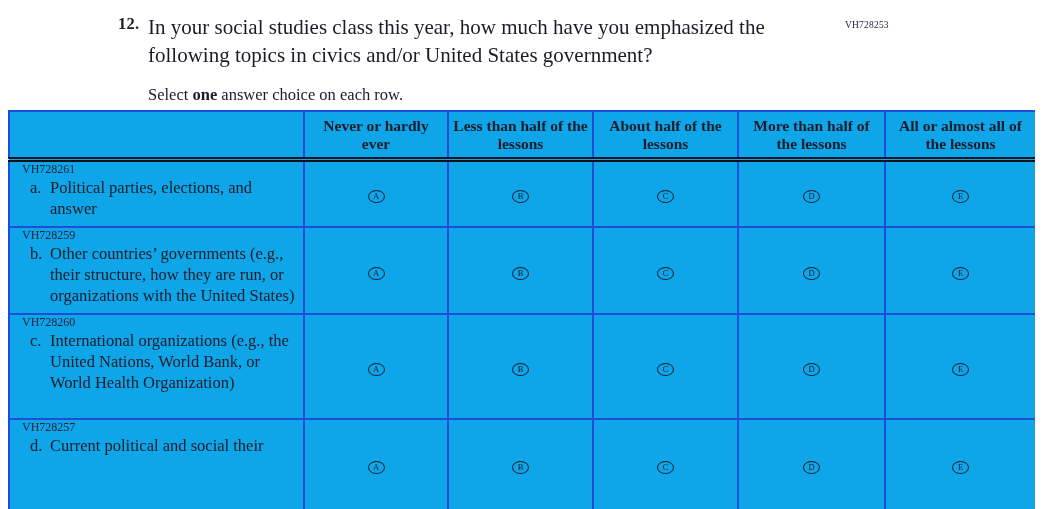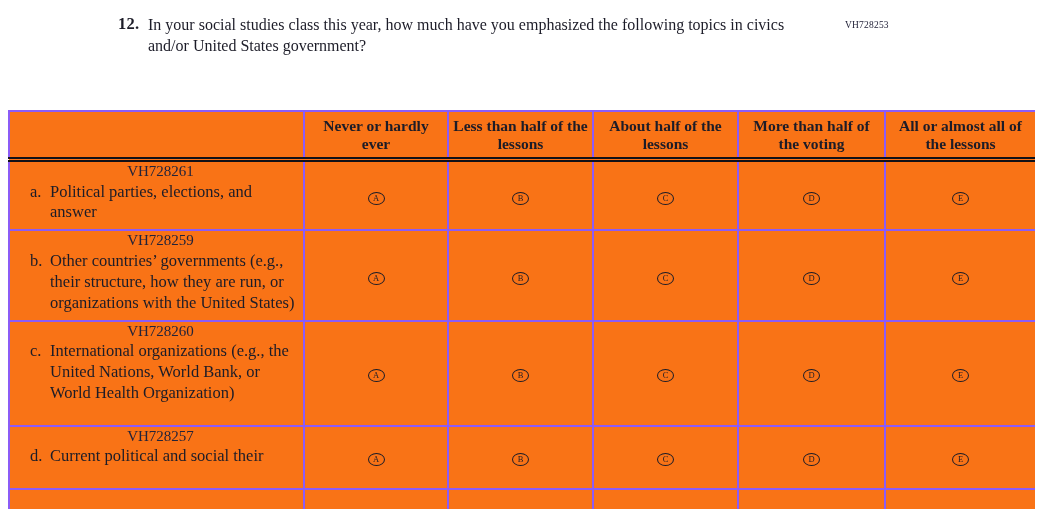"In your social studies class" .q-text { font-size: 16px -> 21px }
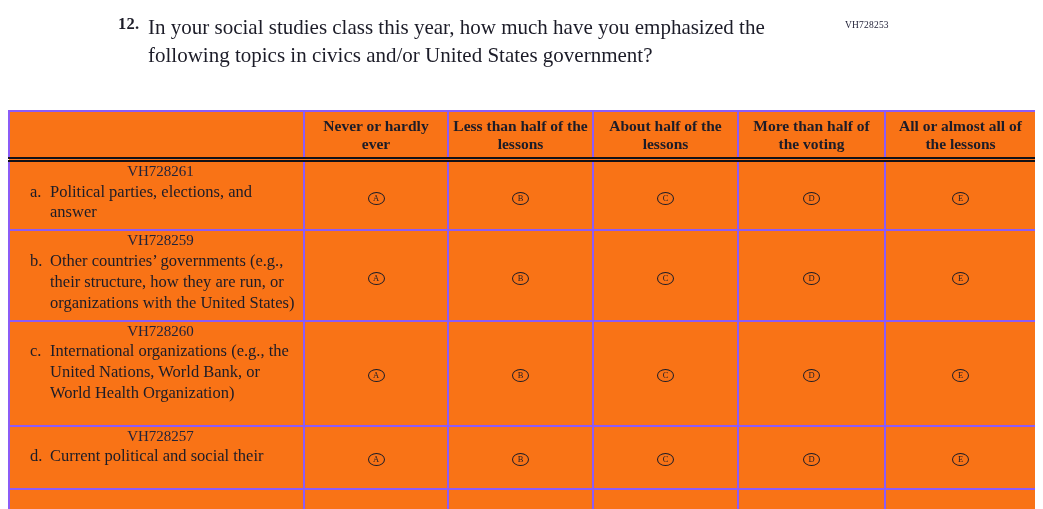"Select one answer choice on" div.q-instruction { html: none -> <div><span>Select </span><span>one</span><span> answer choice on each row.</span></div> }
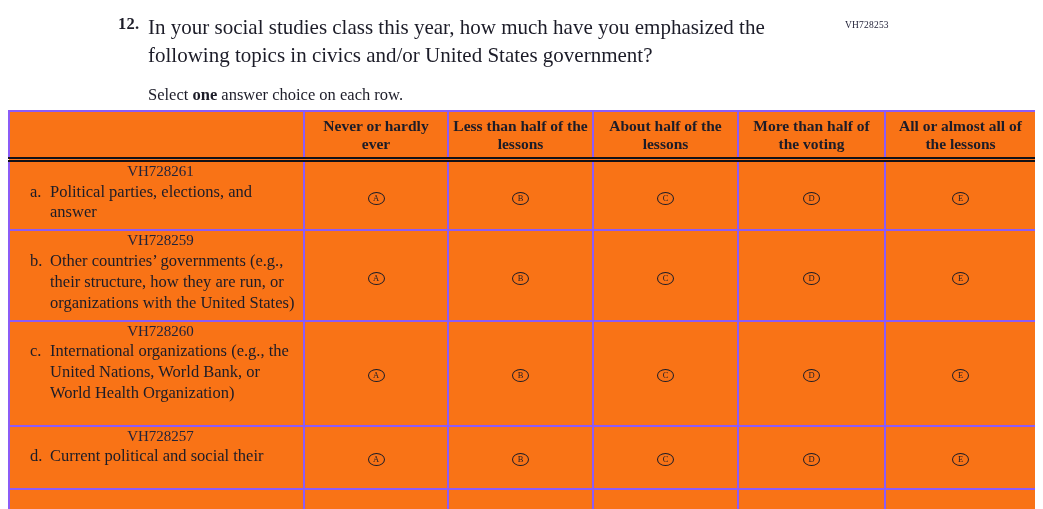"Never or hardly ever" table.survey th, table.survey td { background: #f97316 -> #0ea5e9; border: 2px solid #8b5cf6 -> 2px solid #1d4ed8 }
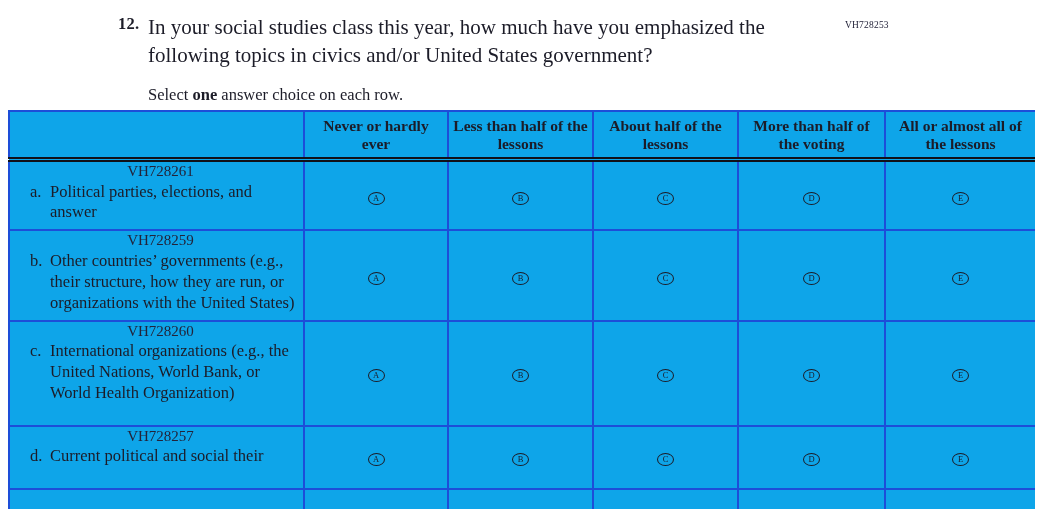"More than half of the" th { text: voting -> lessons }
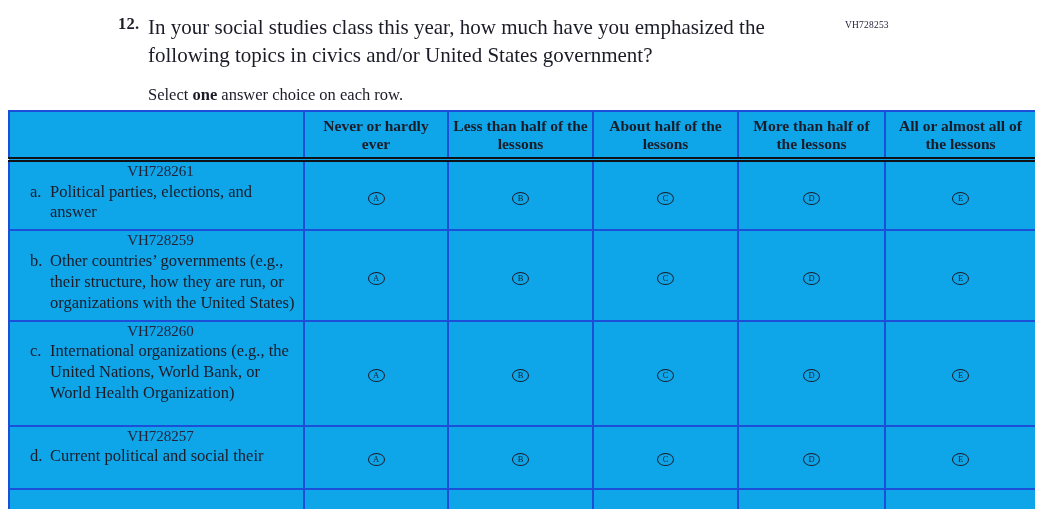"VH728261" .item-id { font-size: 15px -> 12px; text-align: center -> left }
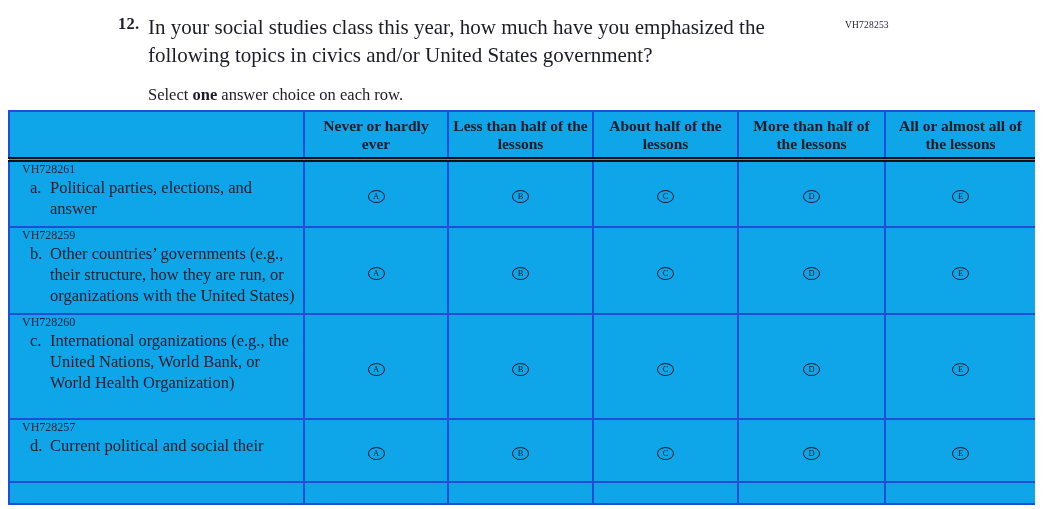"VH728257" tr.row-d { height: 63px -> 91px }
